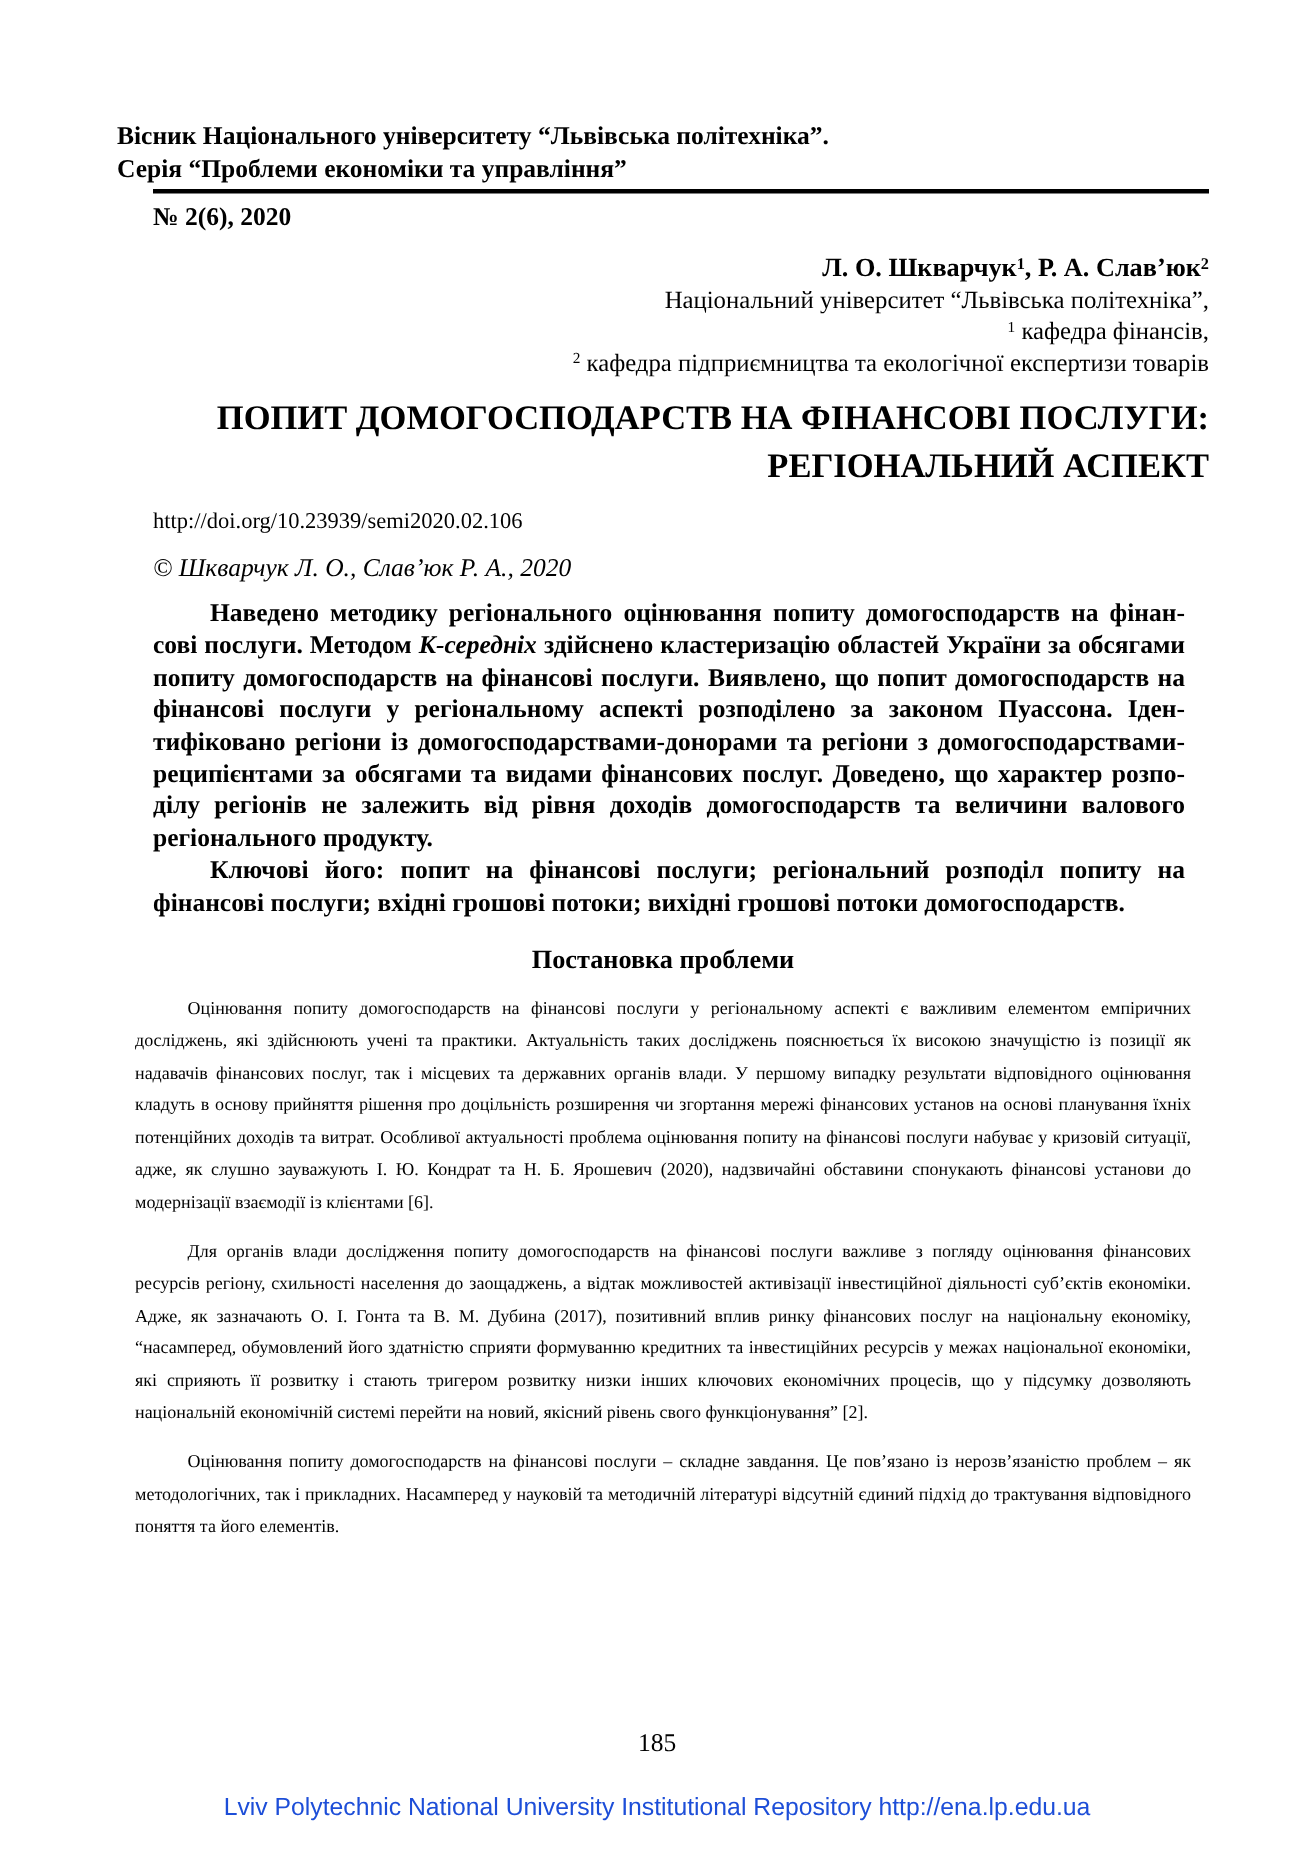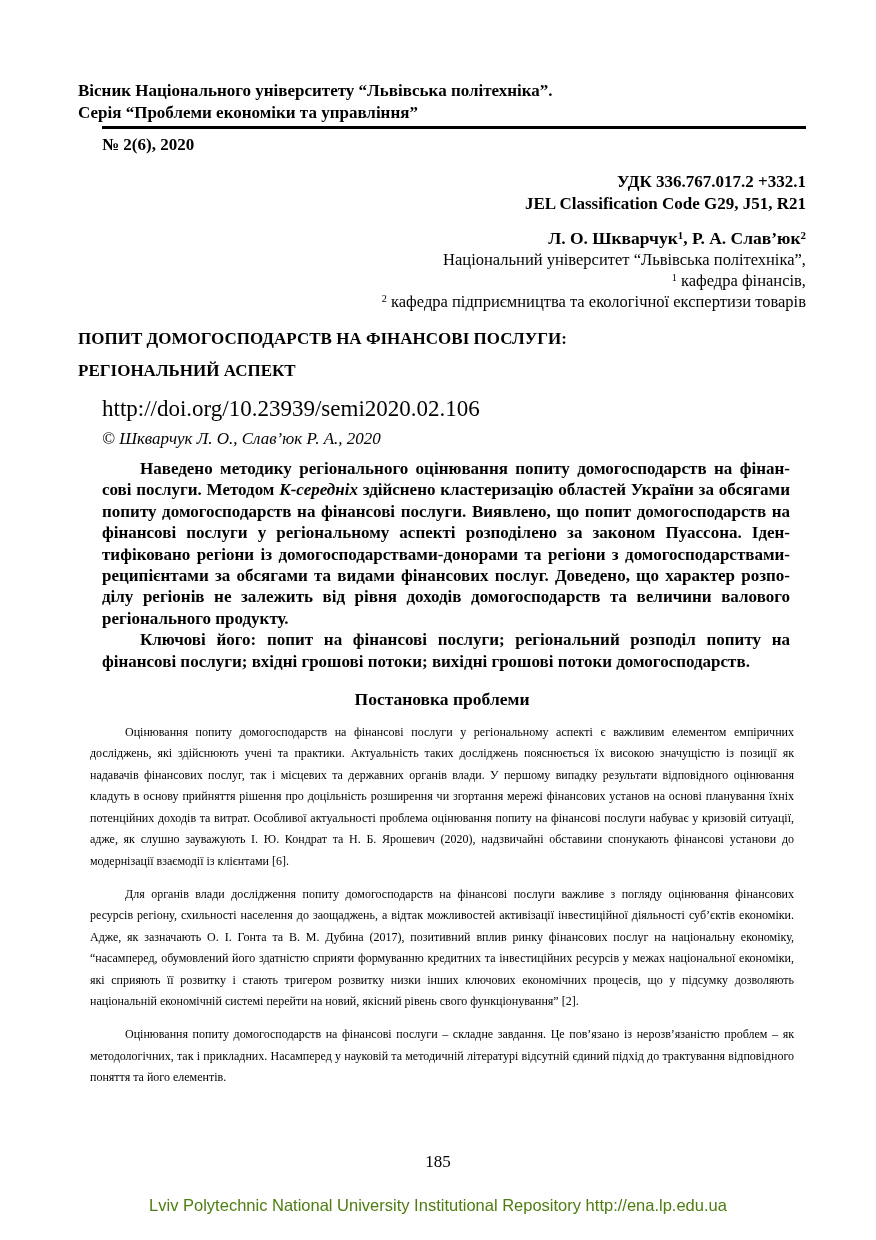"УДК 336.767.017.2 +332.1" div.meta { html: <div> <div>УДК 336.767.017.2 +332.1</div> <div>JEL Classification Code G29, J51, R21</div> </div> -> none }
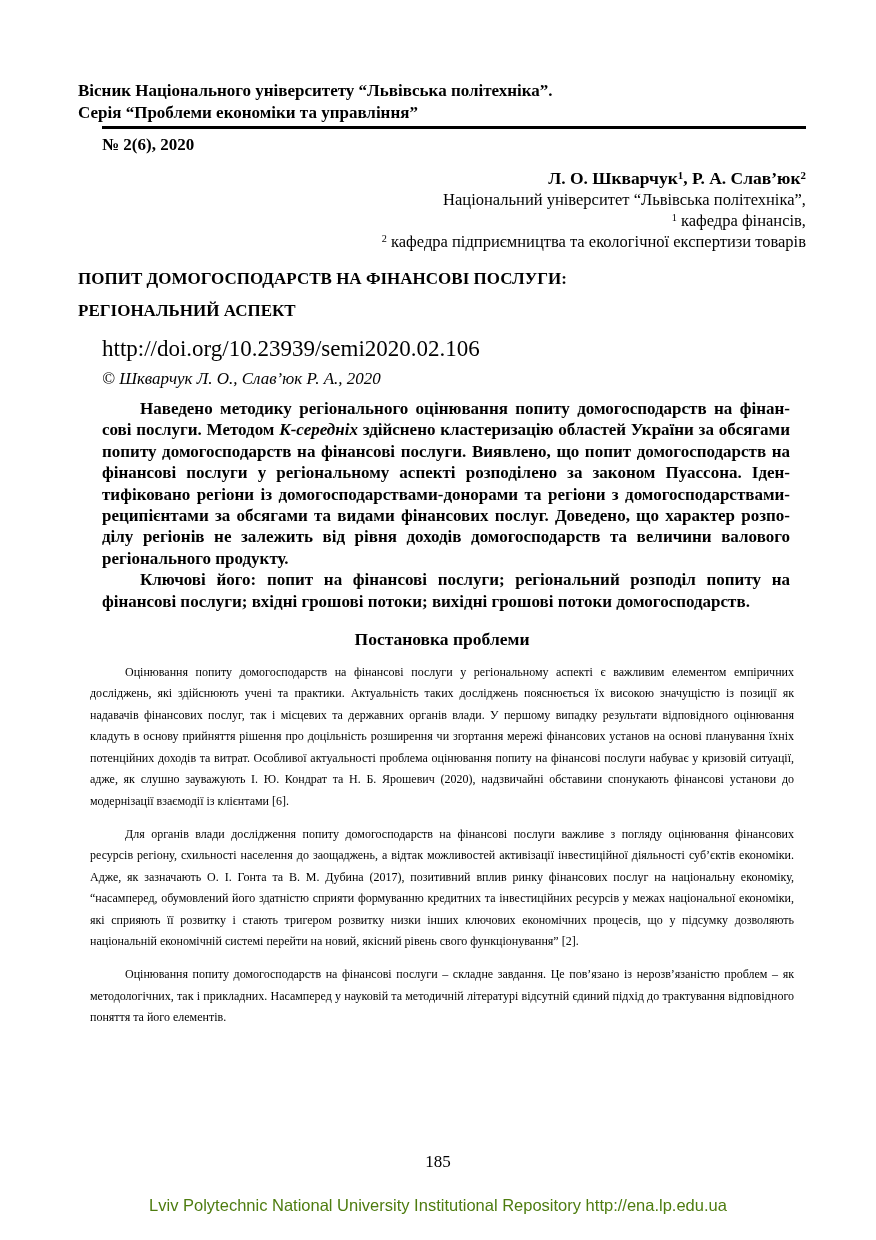"ПОПИТ ДОМОГОСПОДАРСТВ НА ФІНАНСОВІ" .title { font-size: 17px -> 23px; text-align: left -> right }
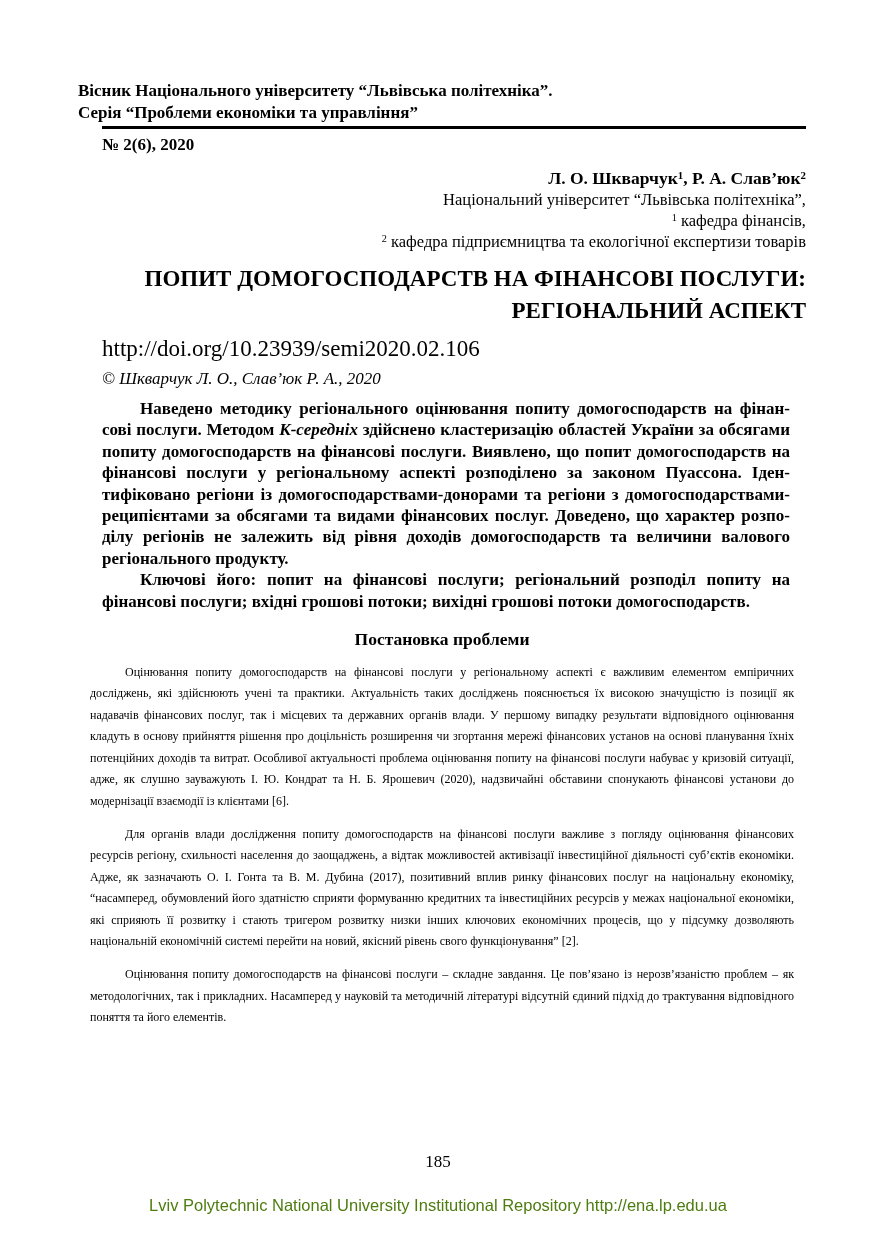"http://doi.org/10.23939/semi2020.02.106" .doi { font-size: 23px -> 15px }
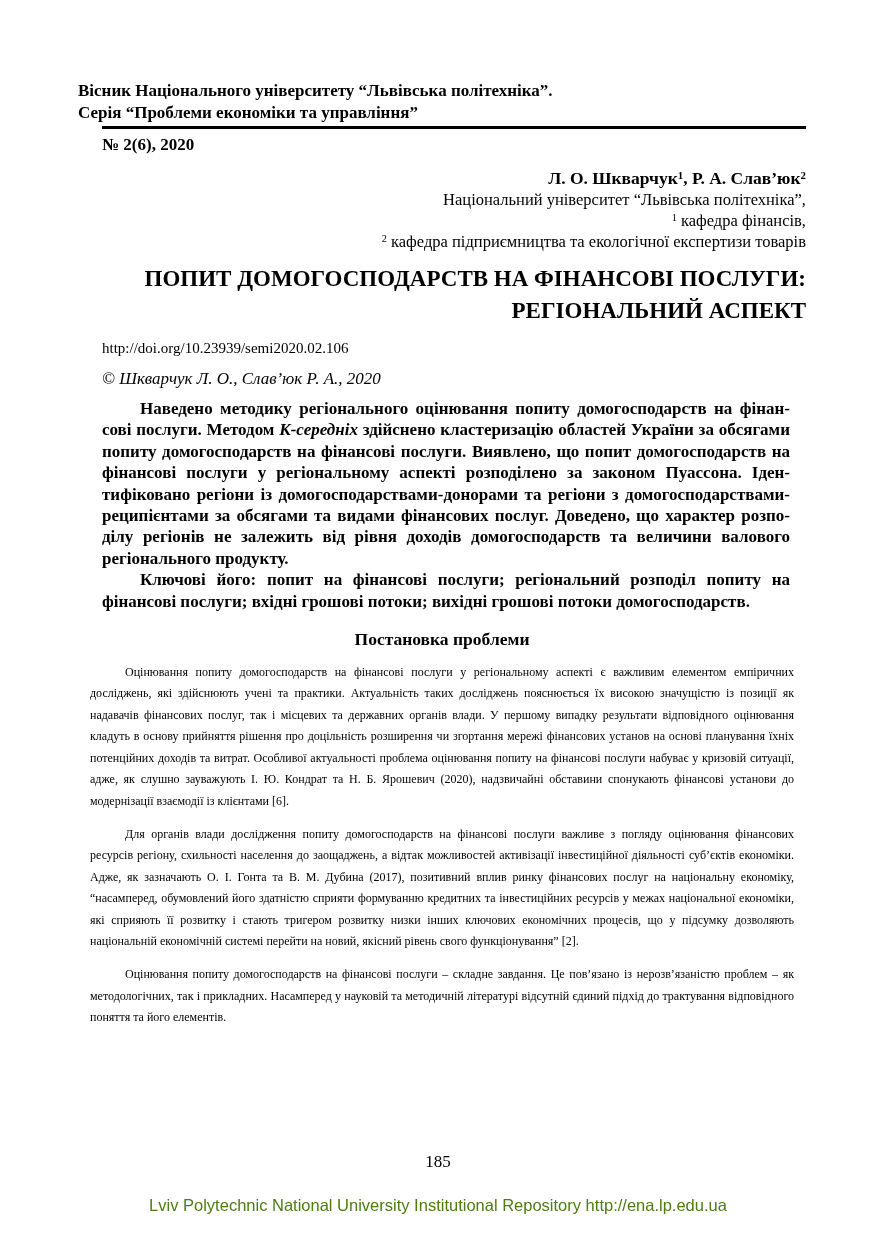"Lviv Polytechnic National University" .repo { color: #4d7c0f -> #1d4ed8 }
